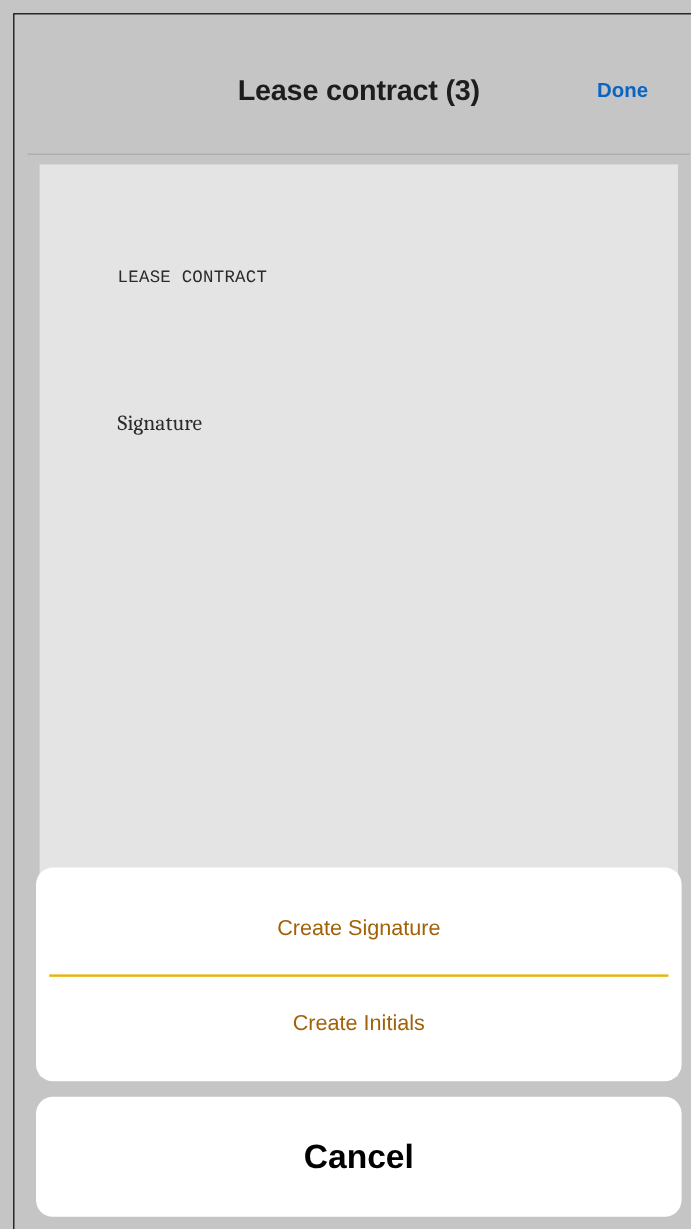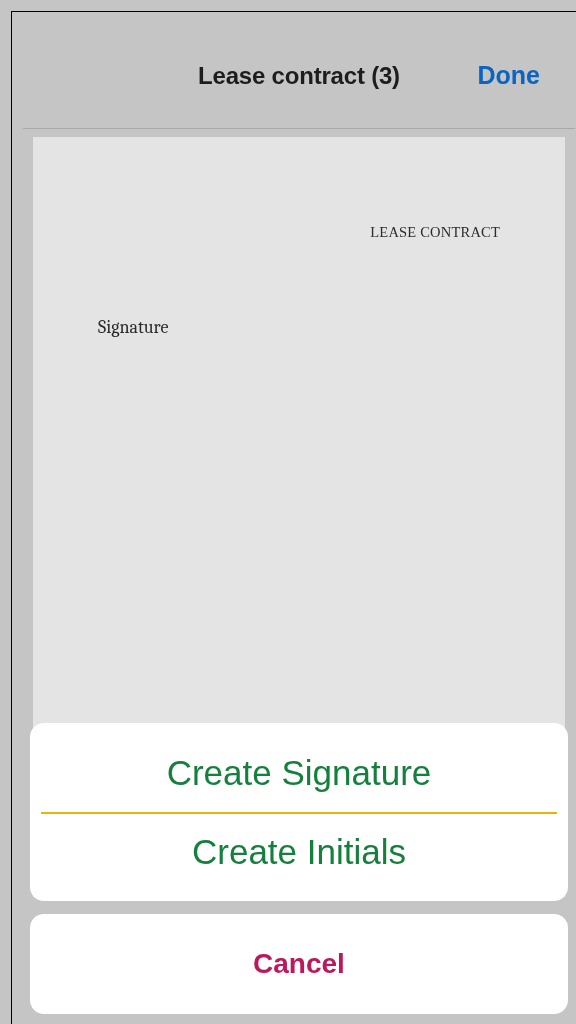"Done" .done-button { font-size: 25px -> 17px }
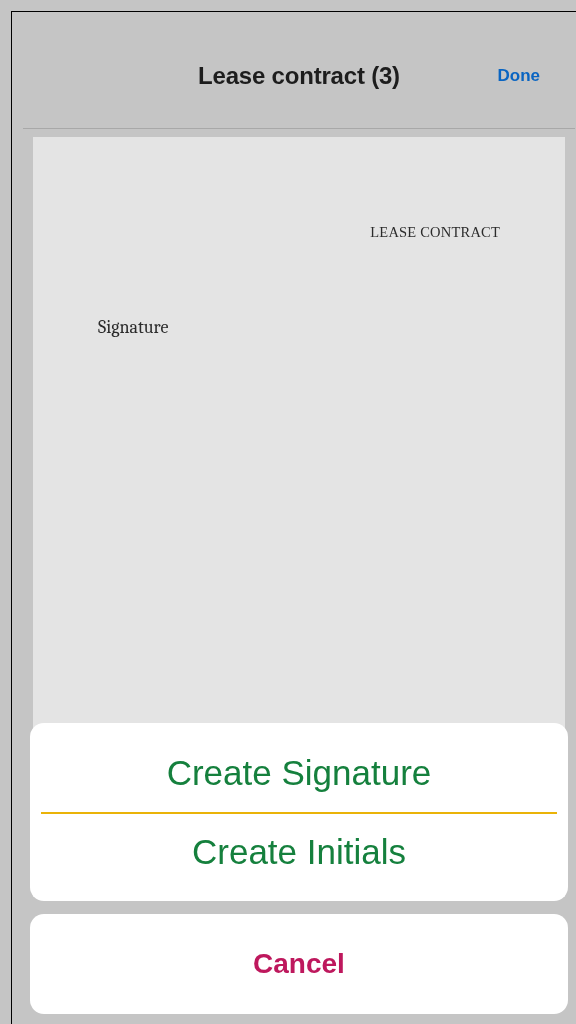"LEASE CONTRACT" .doc-heading { font-family: Liberation Serif, serif -> Liberation Mono, monospace; margin-bottom: 54px -> 80px; text-align: right -> none }
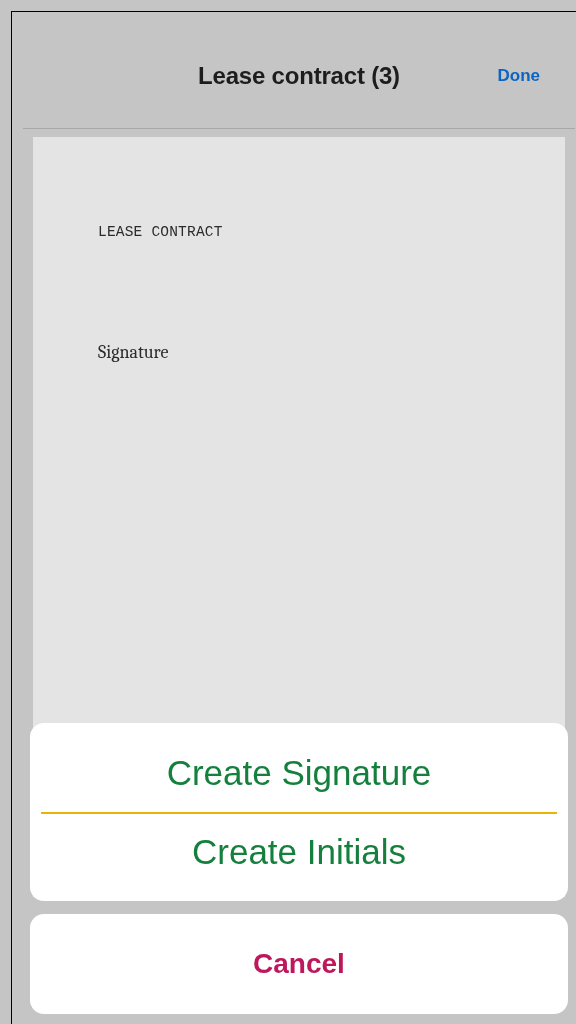"Create Signature" .action-item { color: #15803d -> #a16207; font-size: 35px -> 18px }
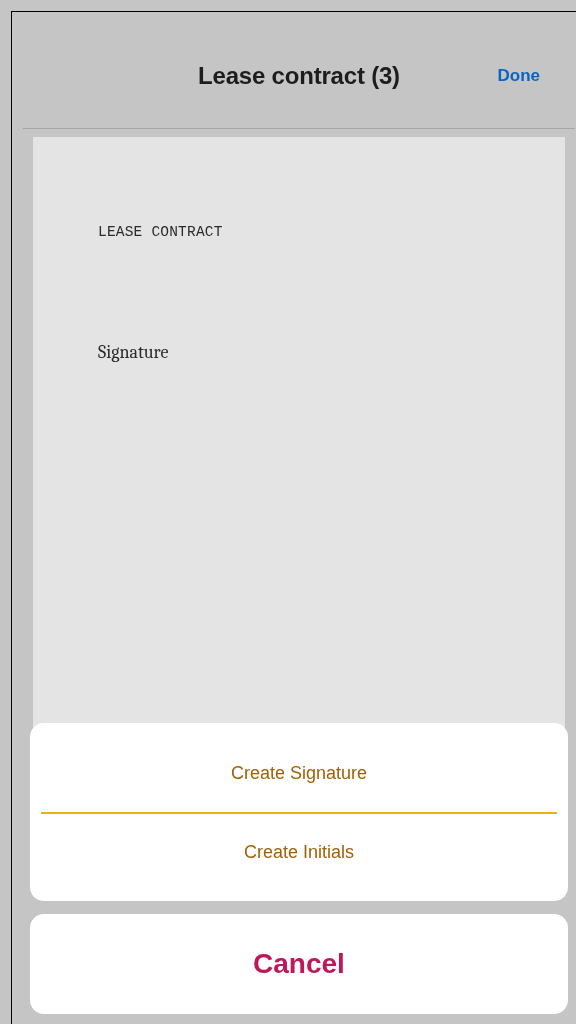"Cancel" .cancel-button { color: #be185d -> #000000 }
